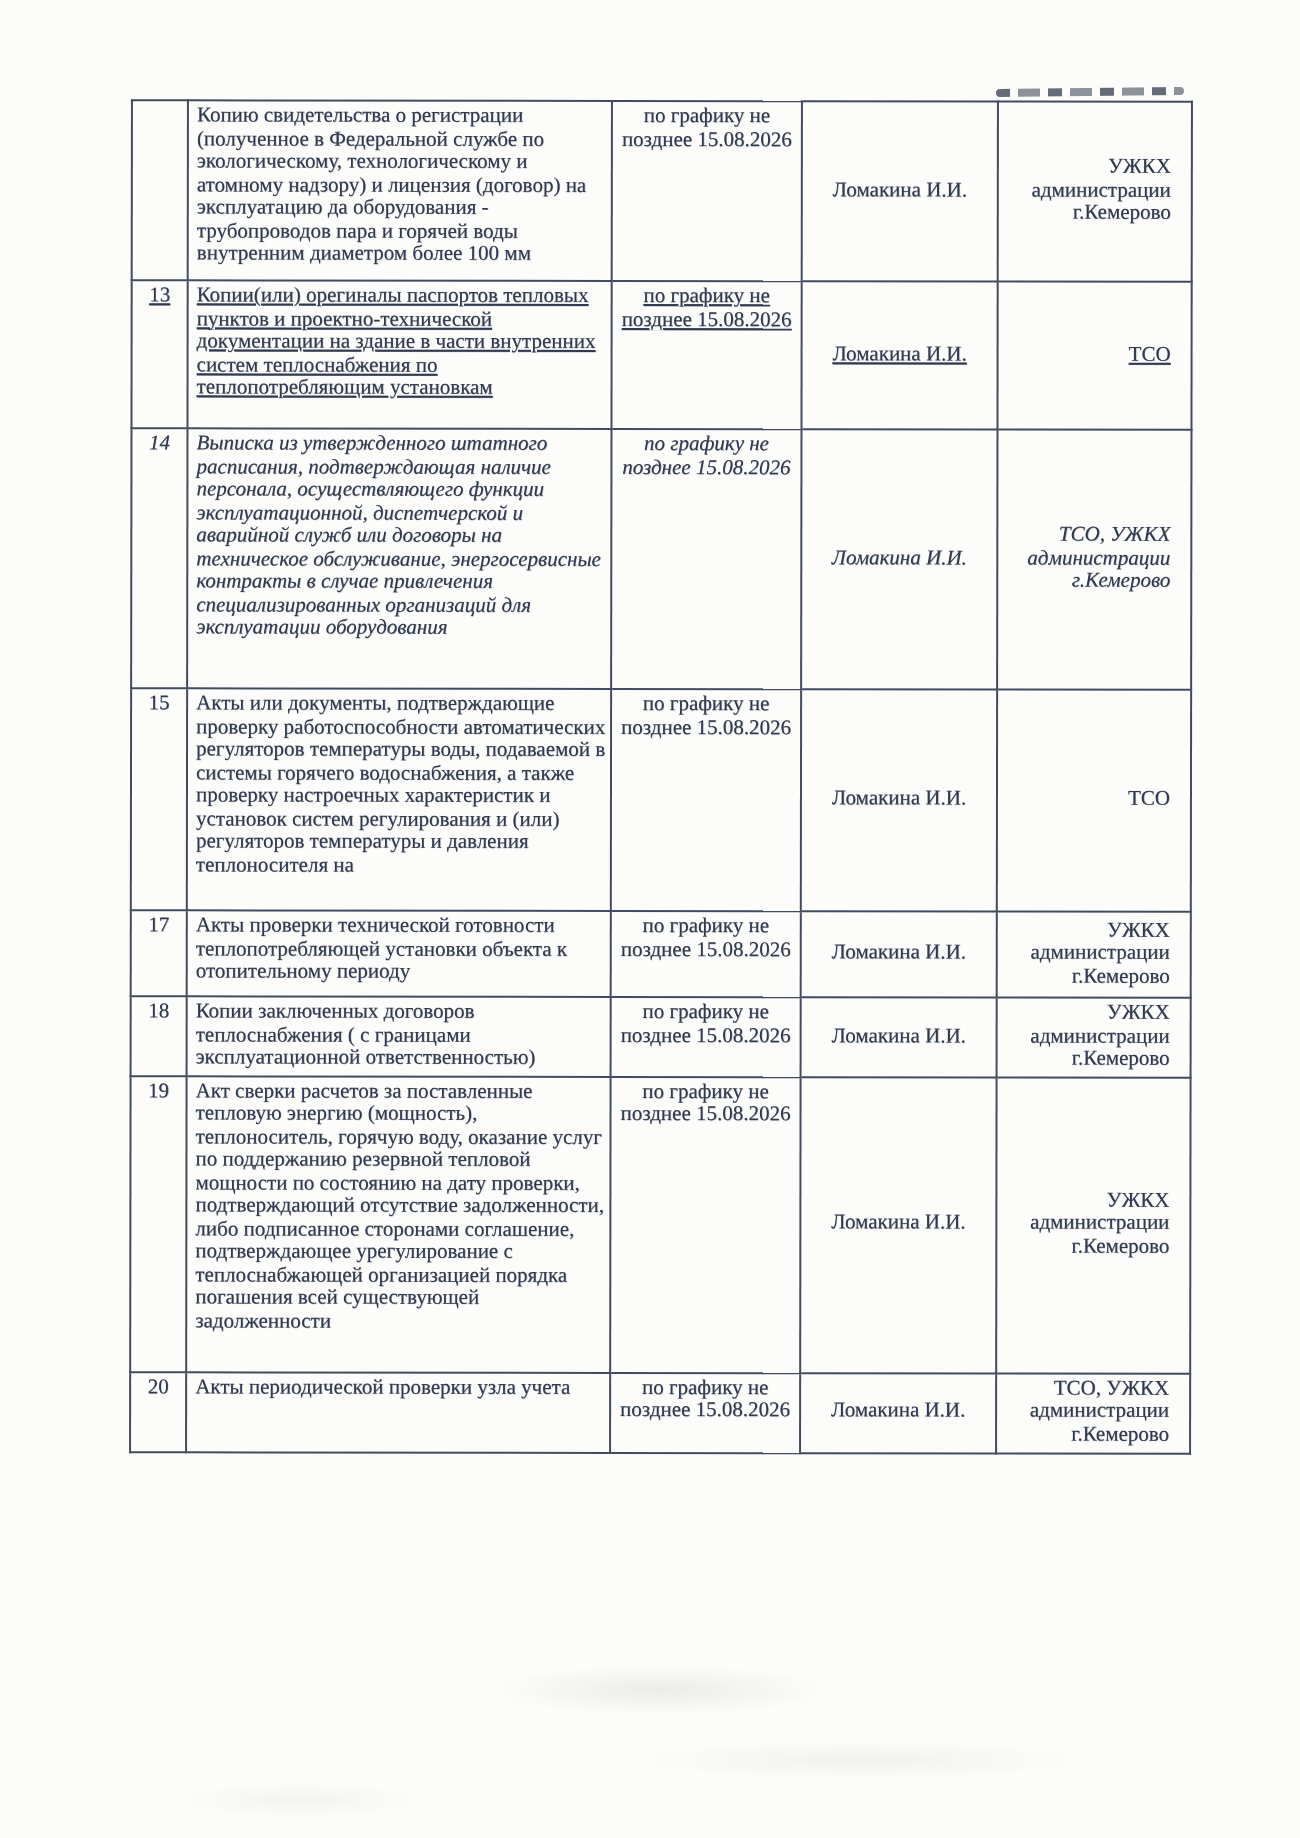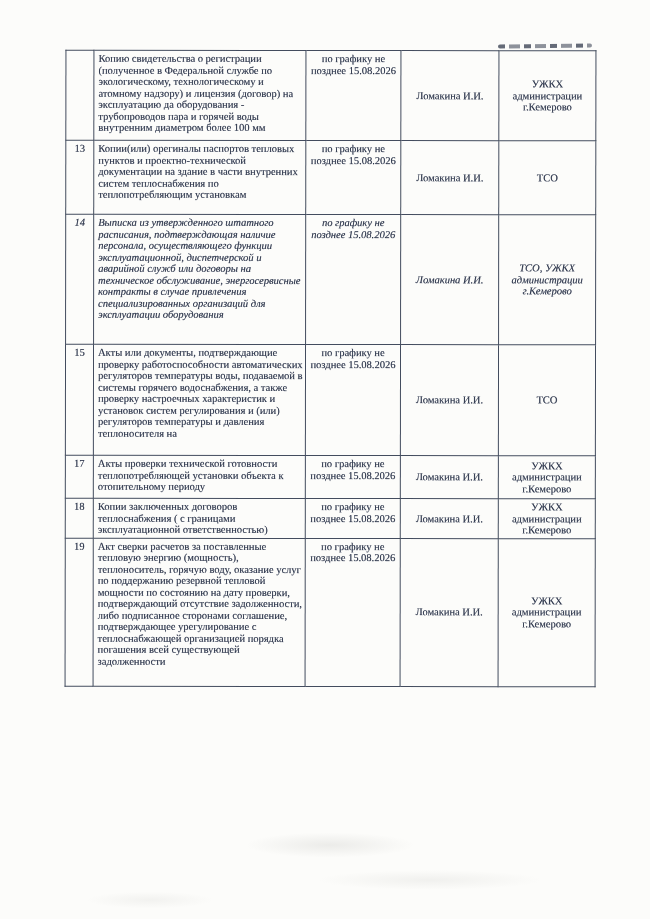"УЖКХ администрации г.Кемерово" td.c-org { text-align: center -> right }
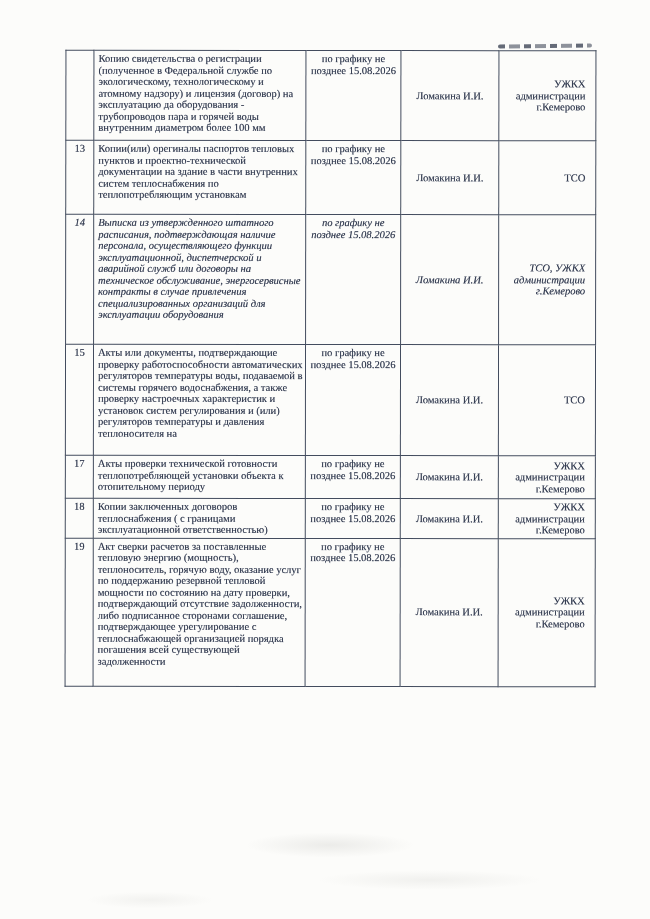"13" tr.r2 { text-decoration: none -> underline }
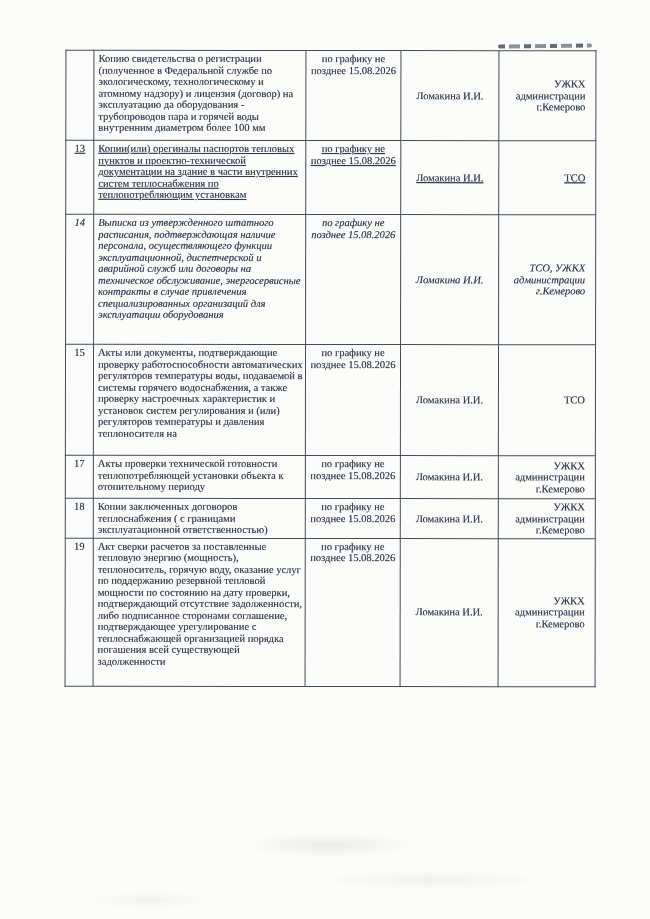"20" tr.r9 { html: none -> <tr> <td>20</td> <td>Акты периодической проверки узла учета</td> <td>по графику не позднее 15.08.2026</td> <td>Ломакина И.И.</td> <td>ТСО, УЖКХ администрации г.Кемерово</td> </tr> }
